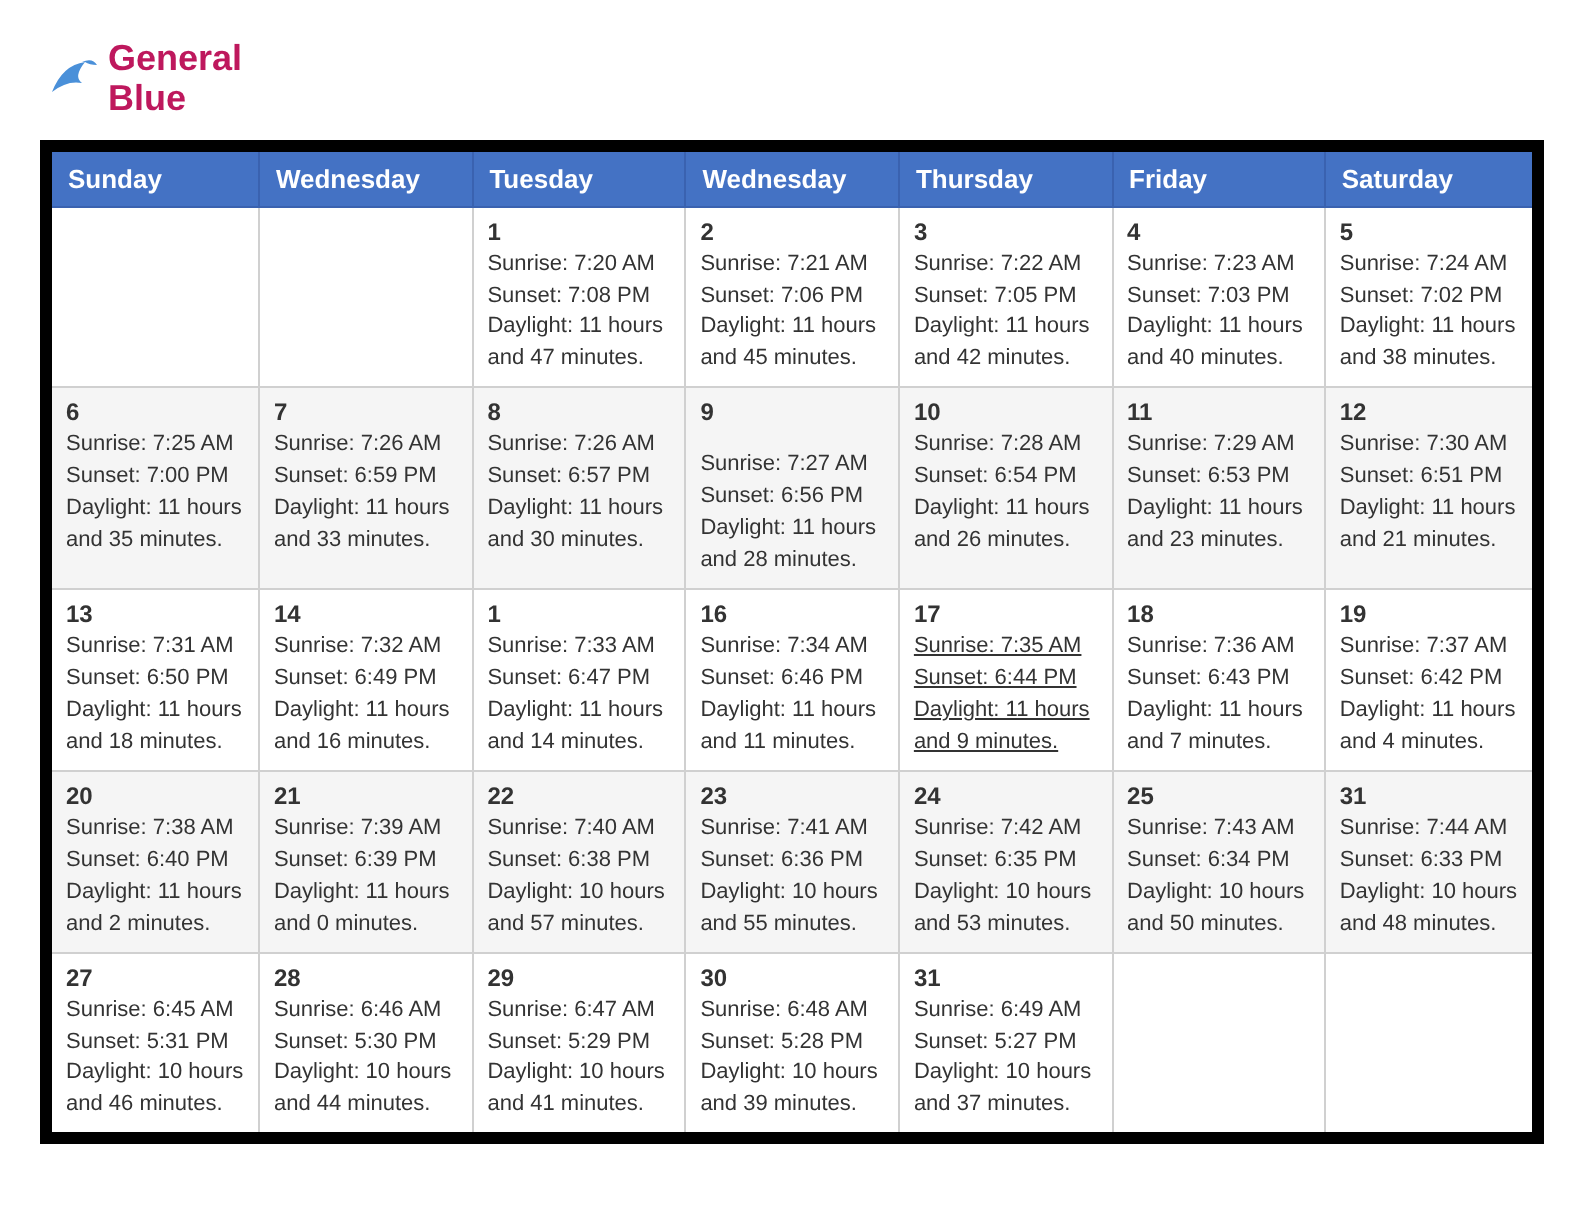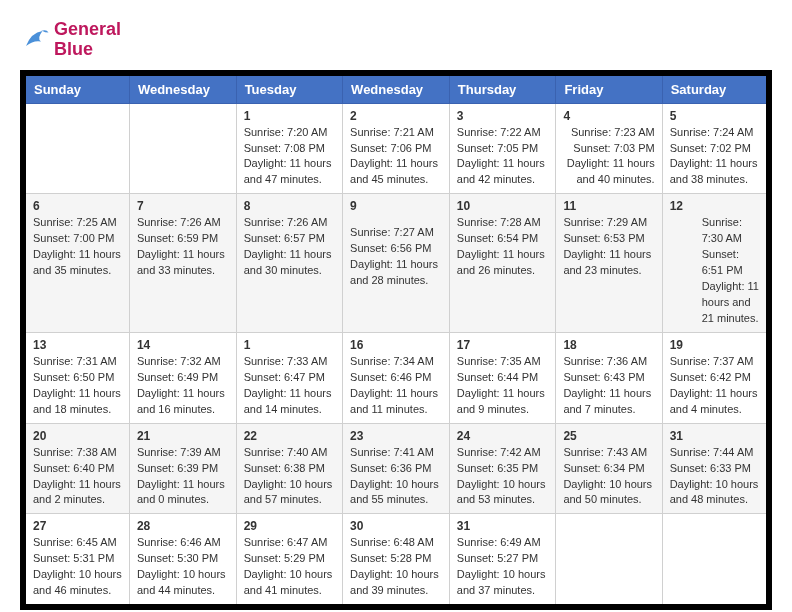"Sunrise: 7:23 AM" div.day-info { text-align: right -> none }
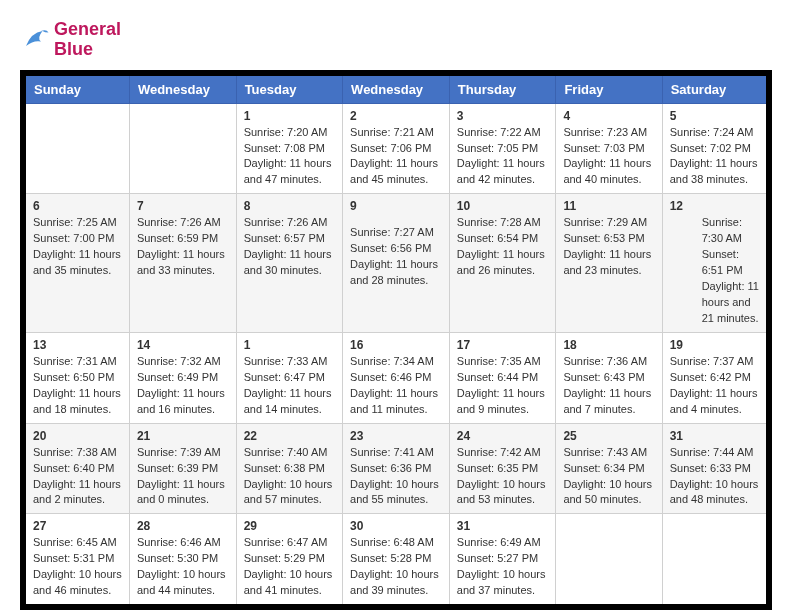"Sunrise: 7:30 AM" div.day-info { margin-left: 32px -> none }
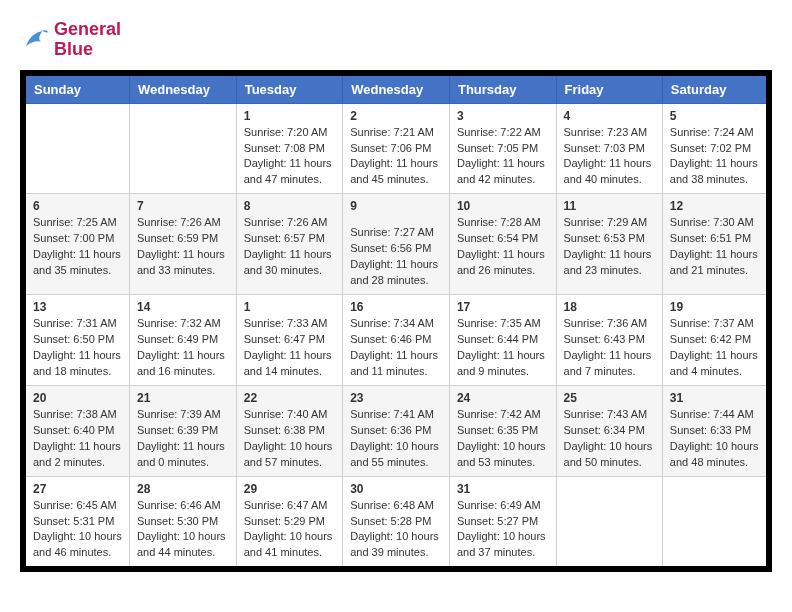"Sunrise: 7:35 AM" div.day-info { text-decoration: none -> underline }
